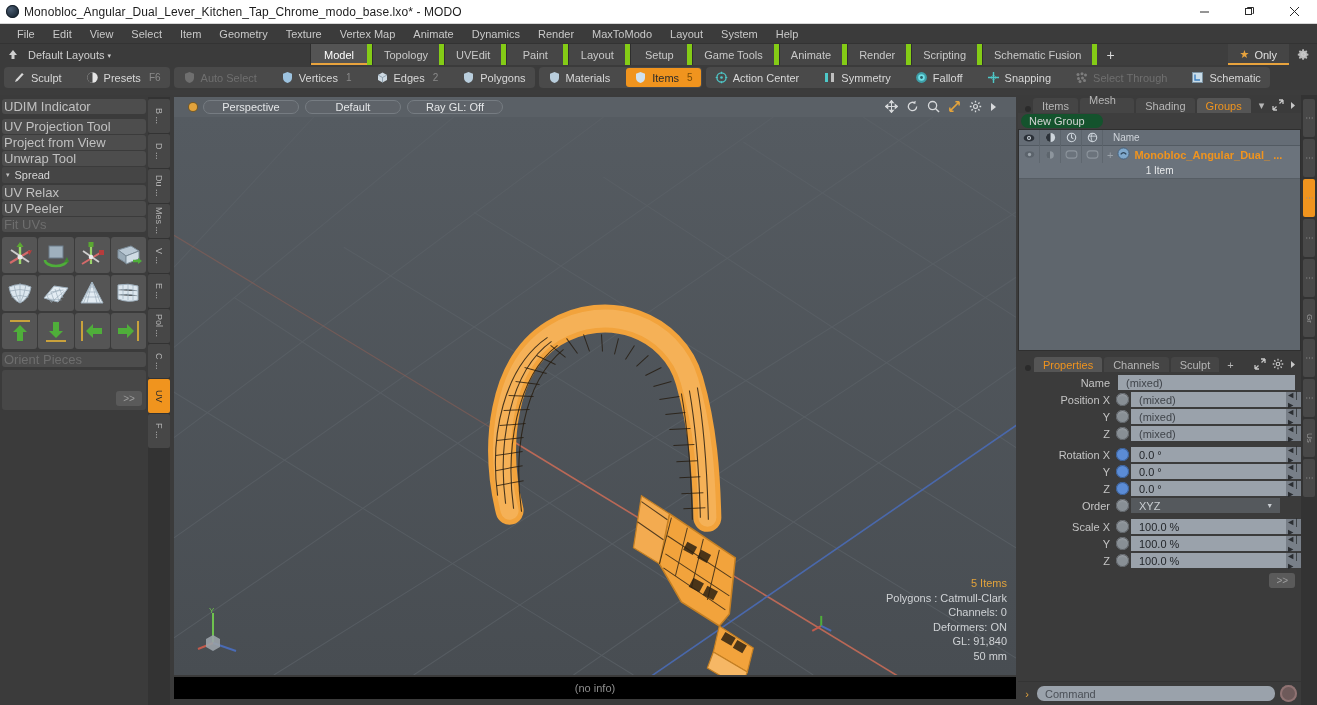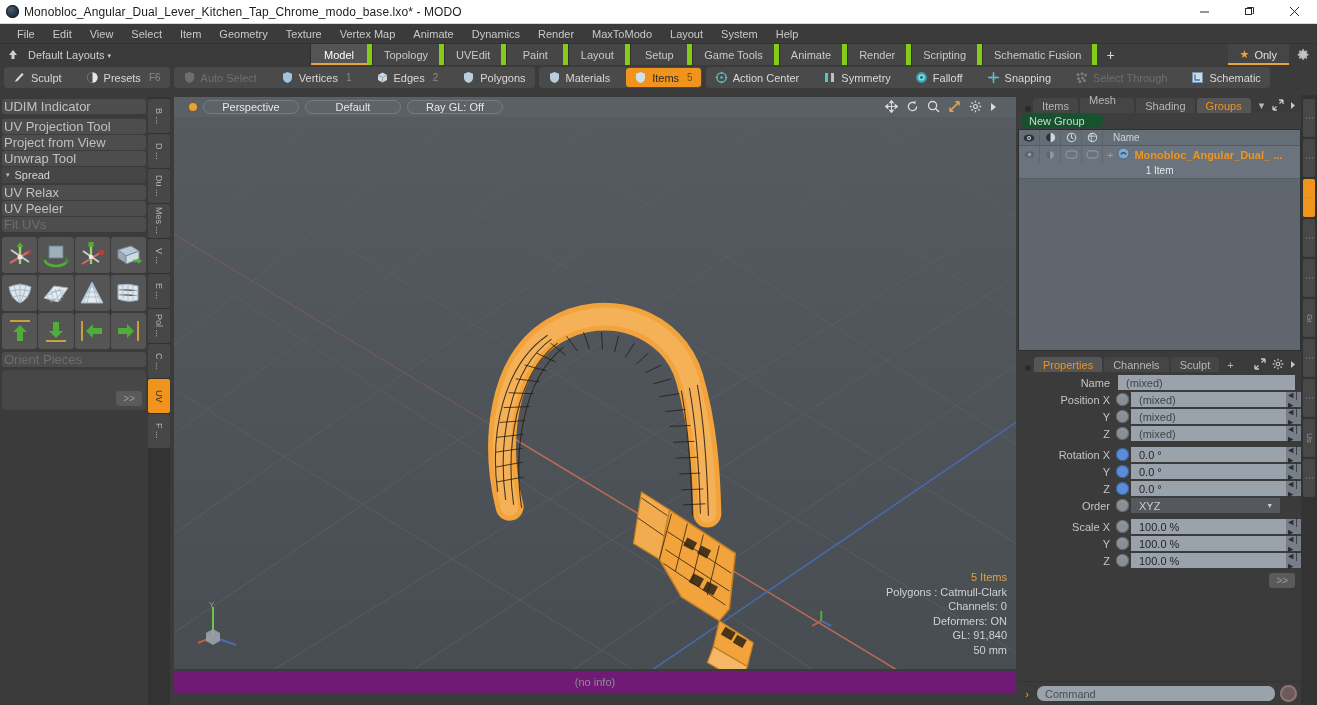"(no info)" .statusbar { background: #701a75 -> #000000; margin: 2px 0 12px 0 -> 2px 0 6px 0 }
